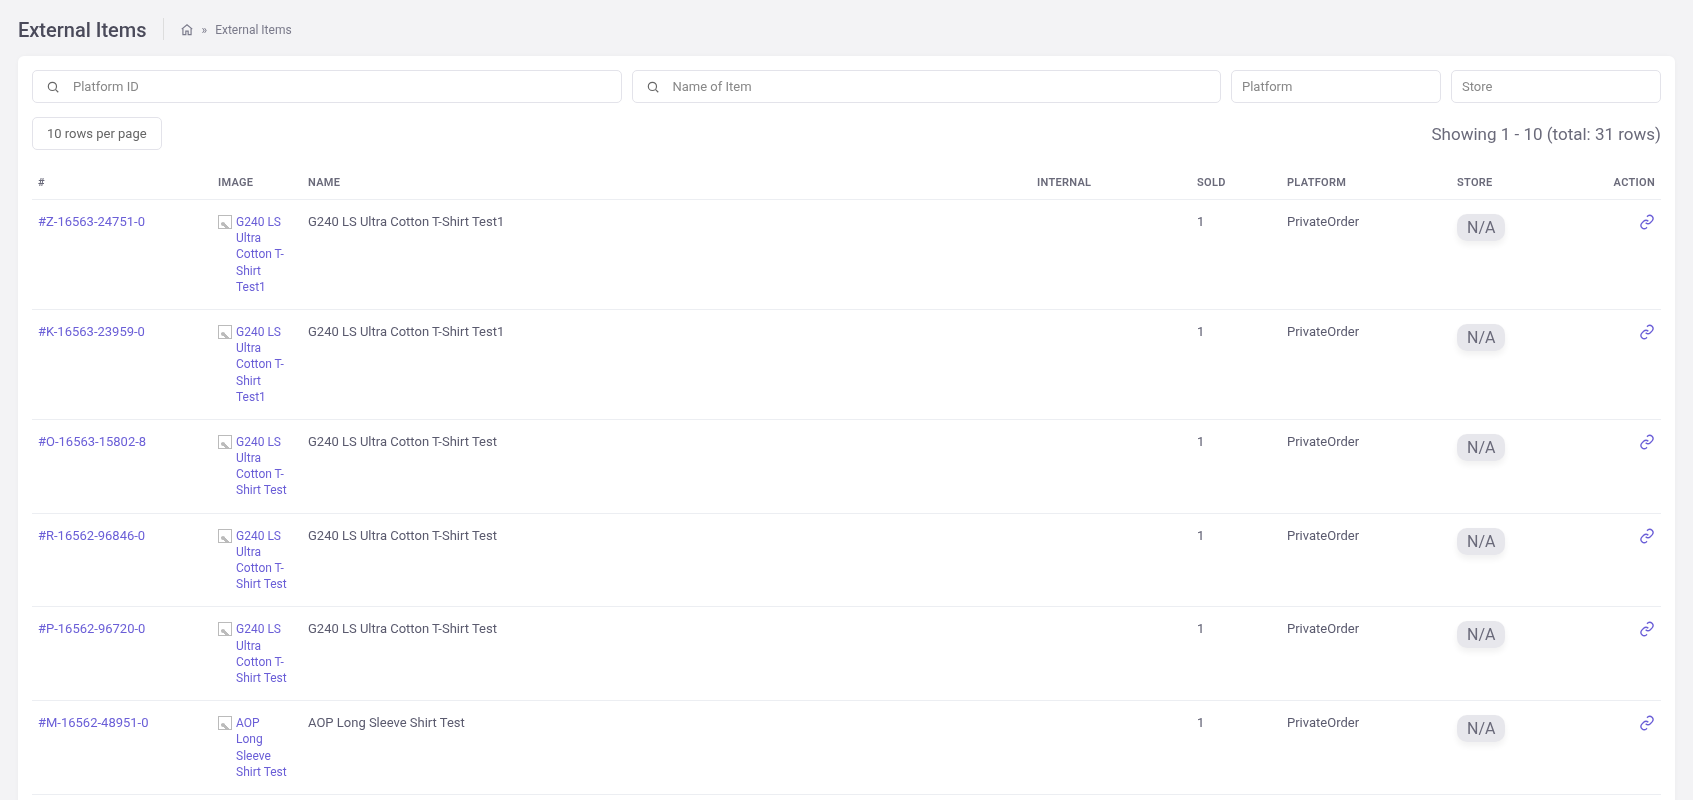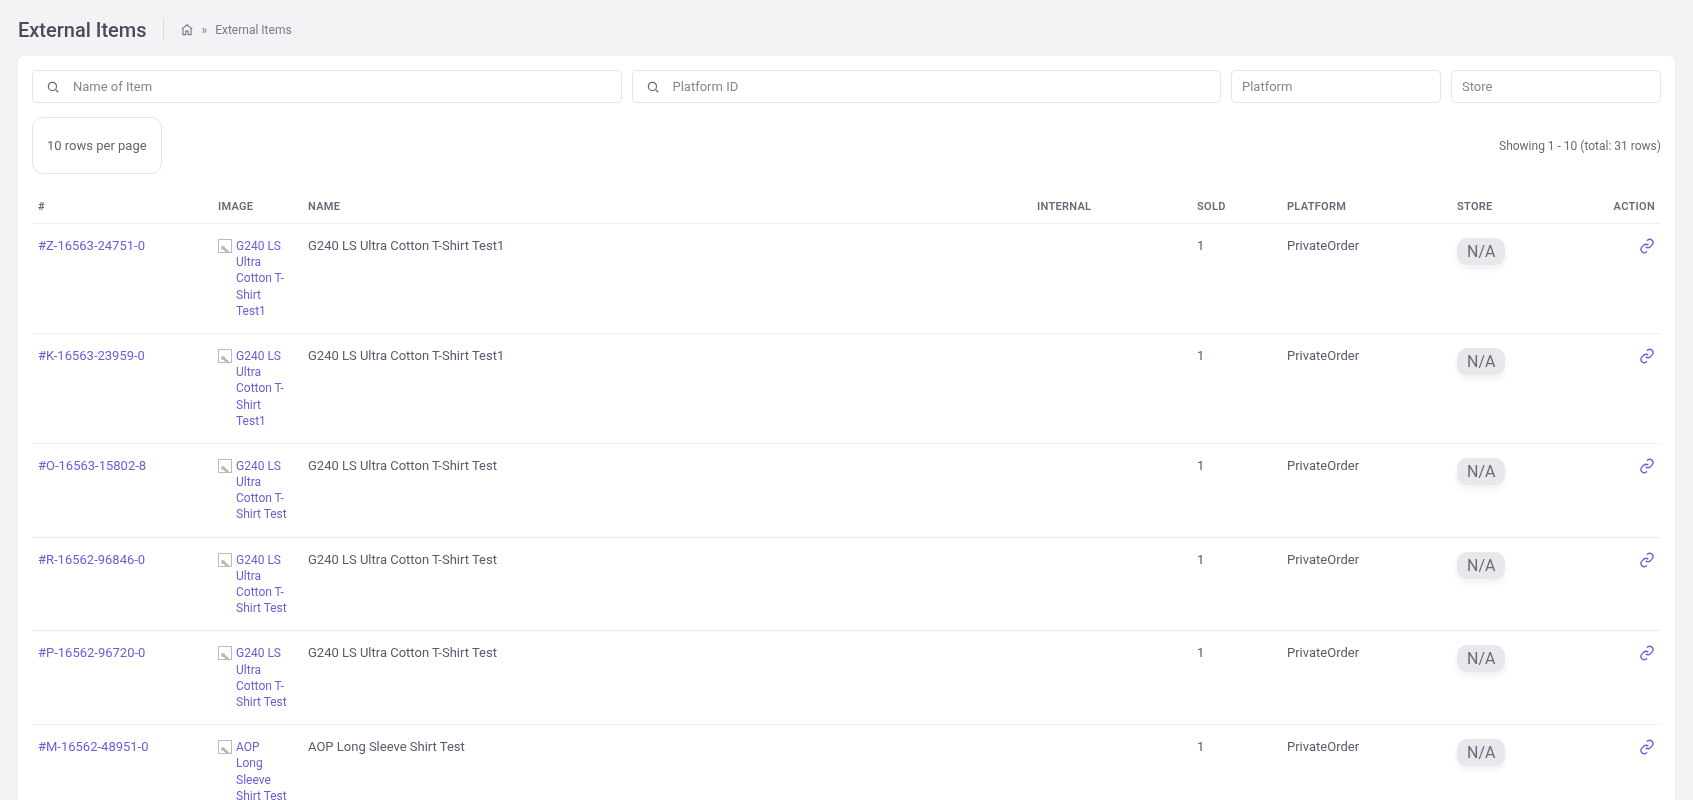"Name of Item" div.search-wrap { order: before "Platform ID" -> after "Platform ID" }
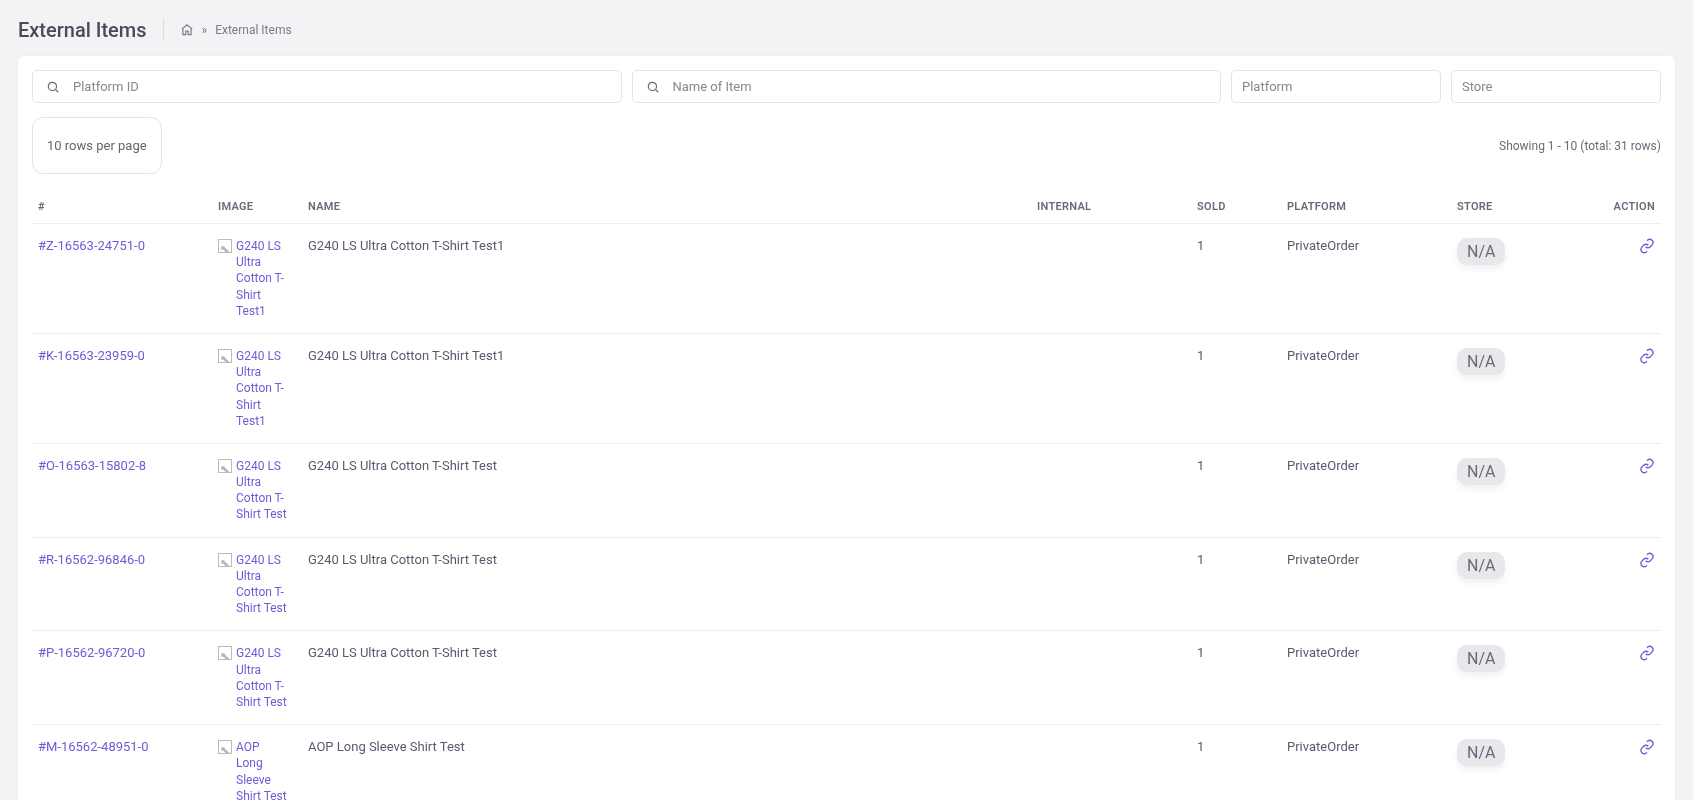"10 rows per page" .rows-select { border-radius: 11px -> 5px; padding: 20px 14px -> 8px 14px }
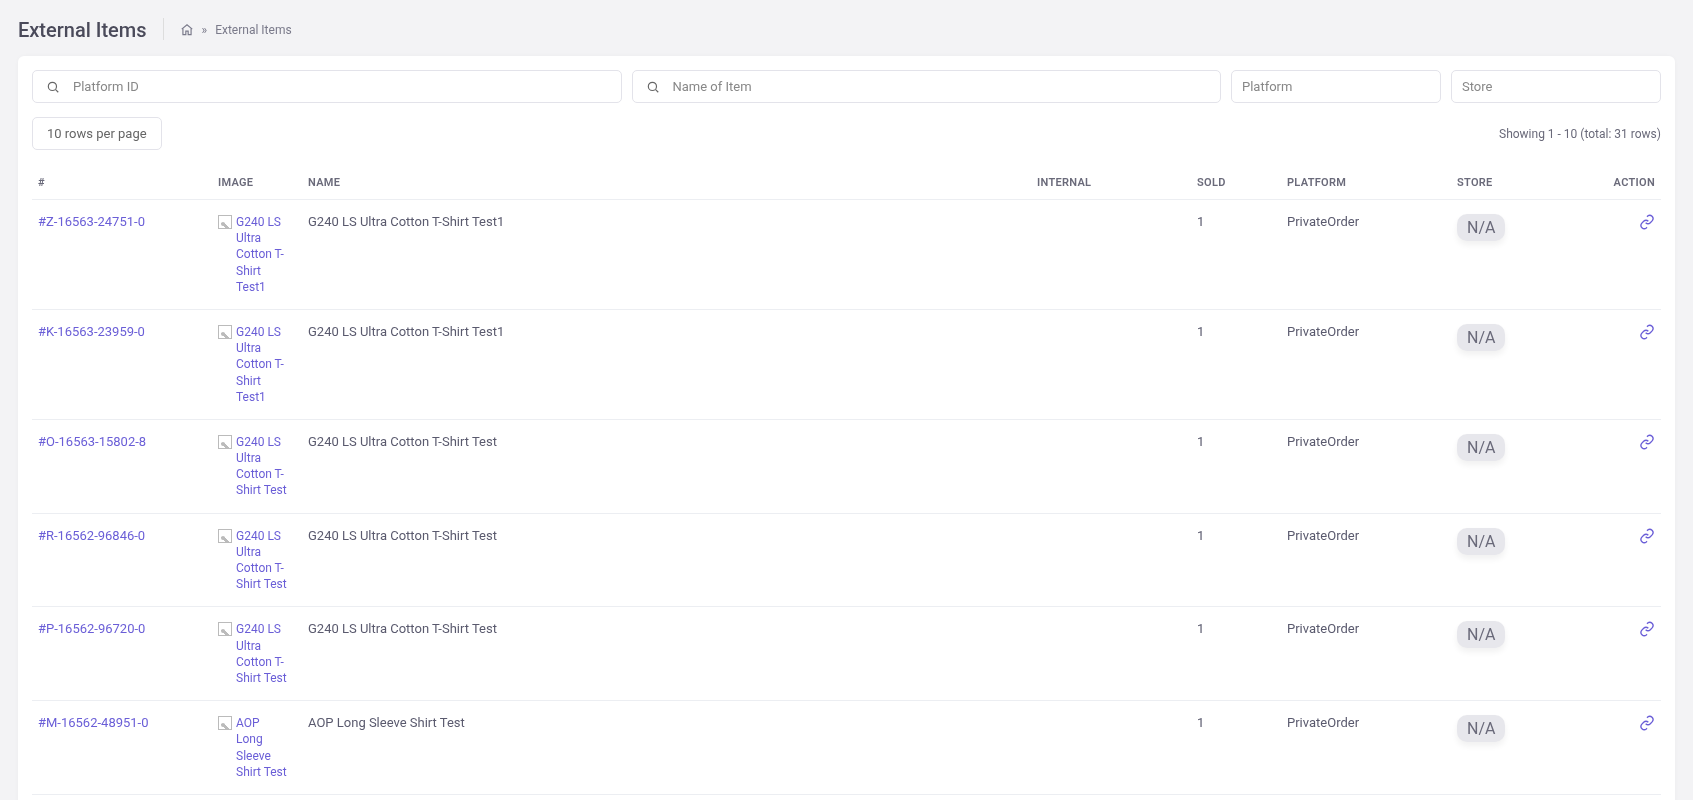"Showing 1 - 10 (total:" .showing { font-size: 12px -> 17px }
